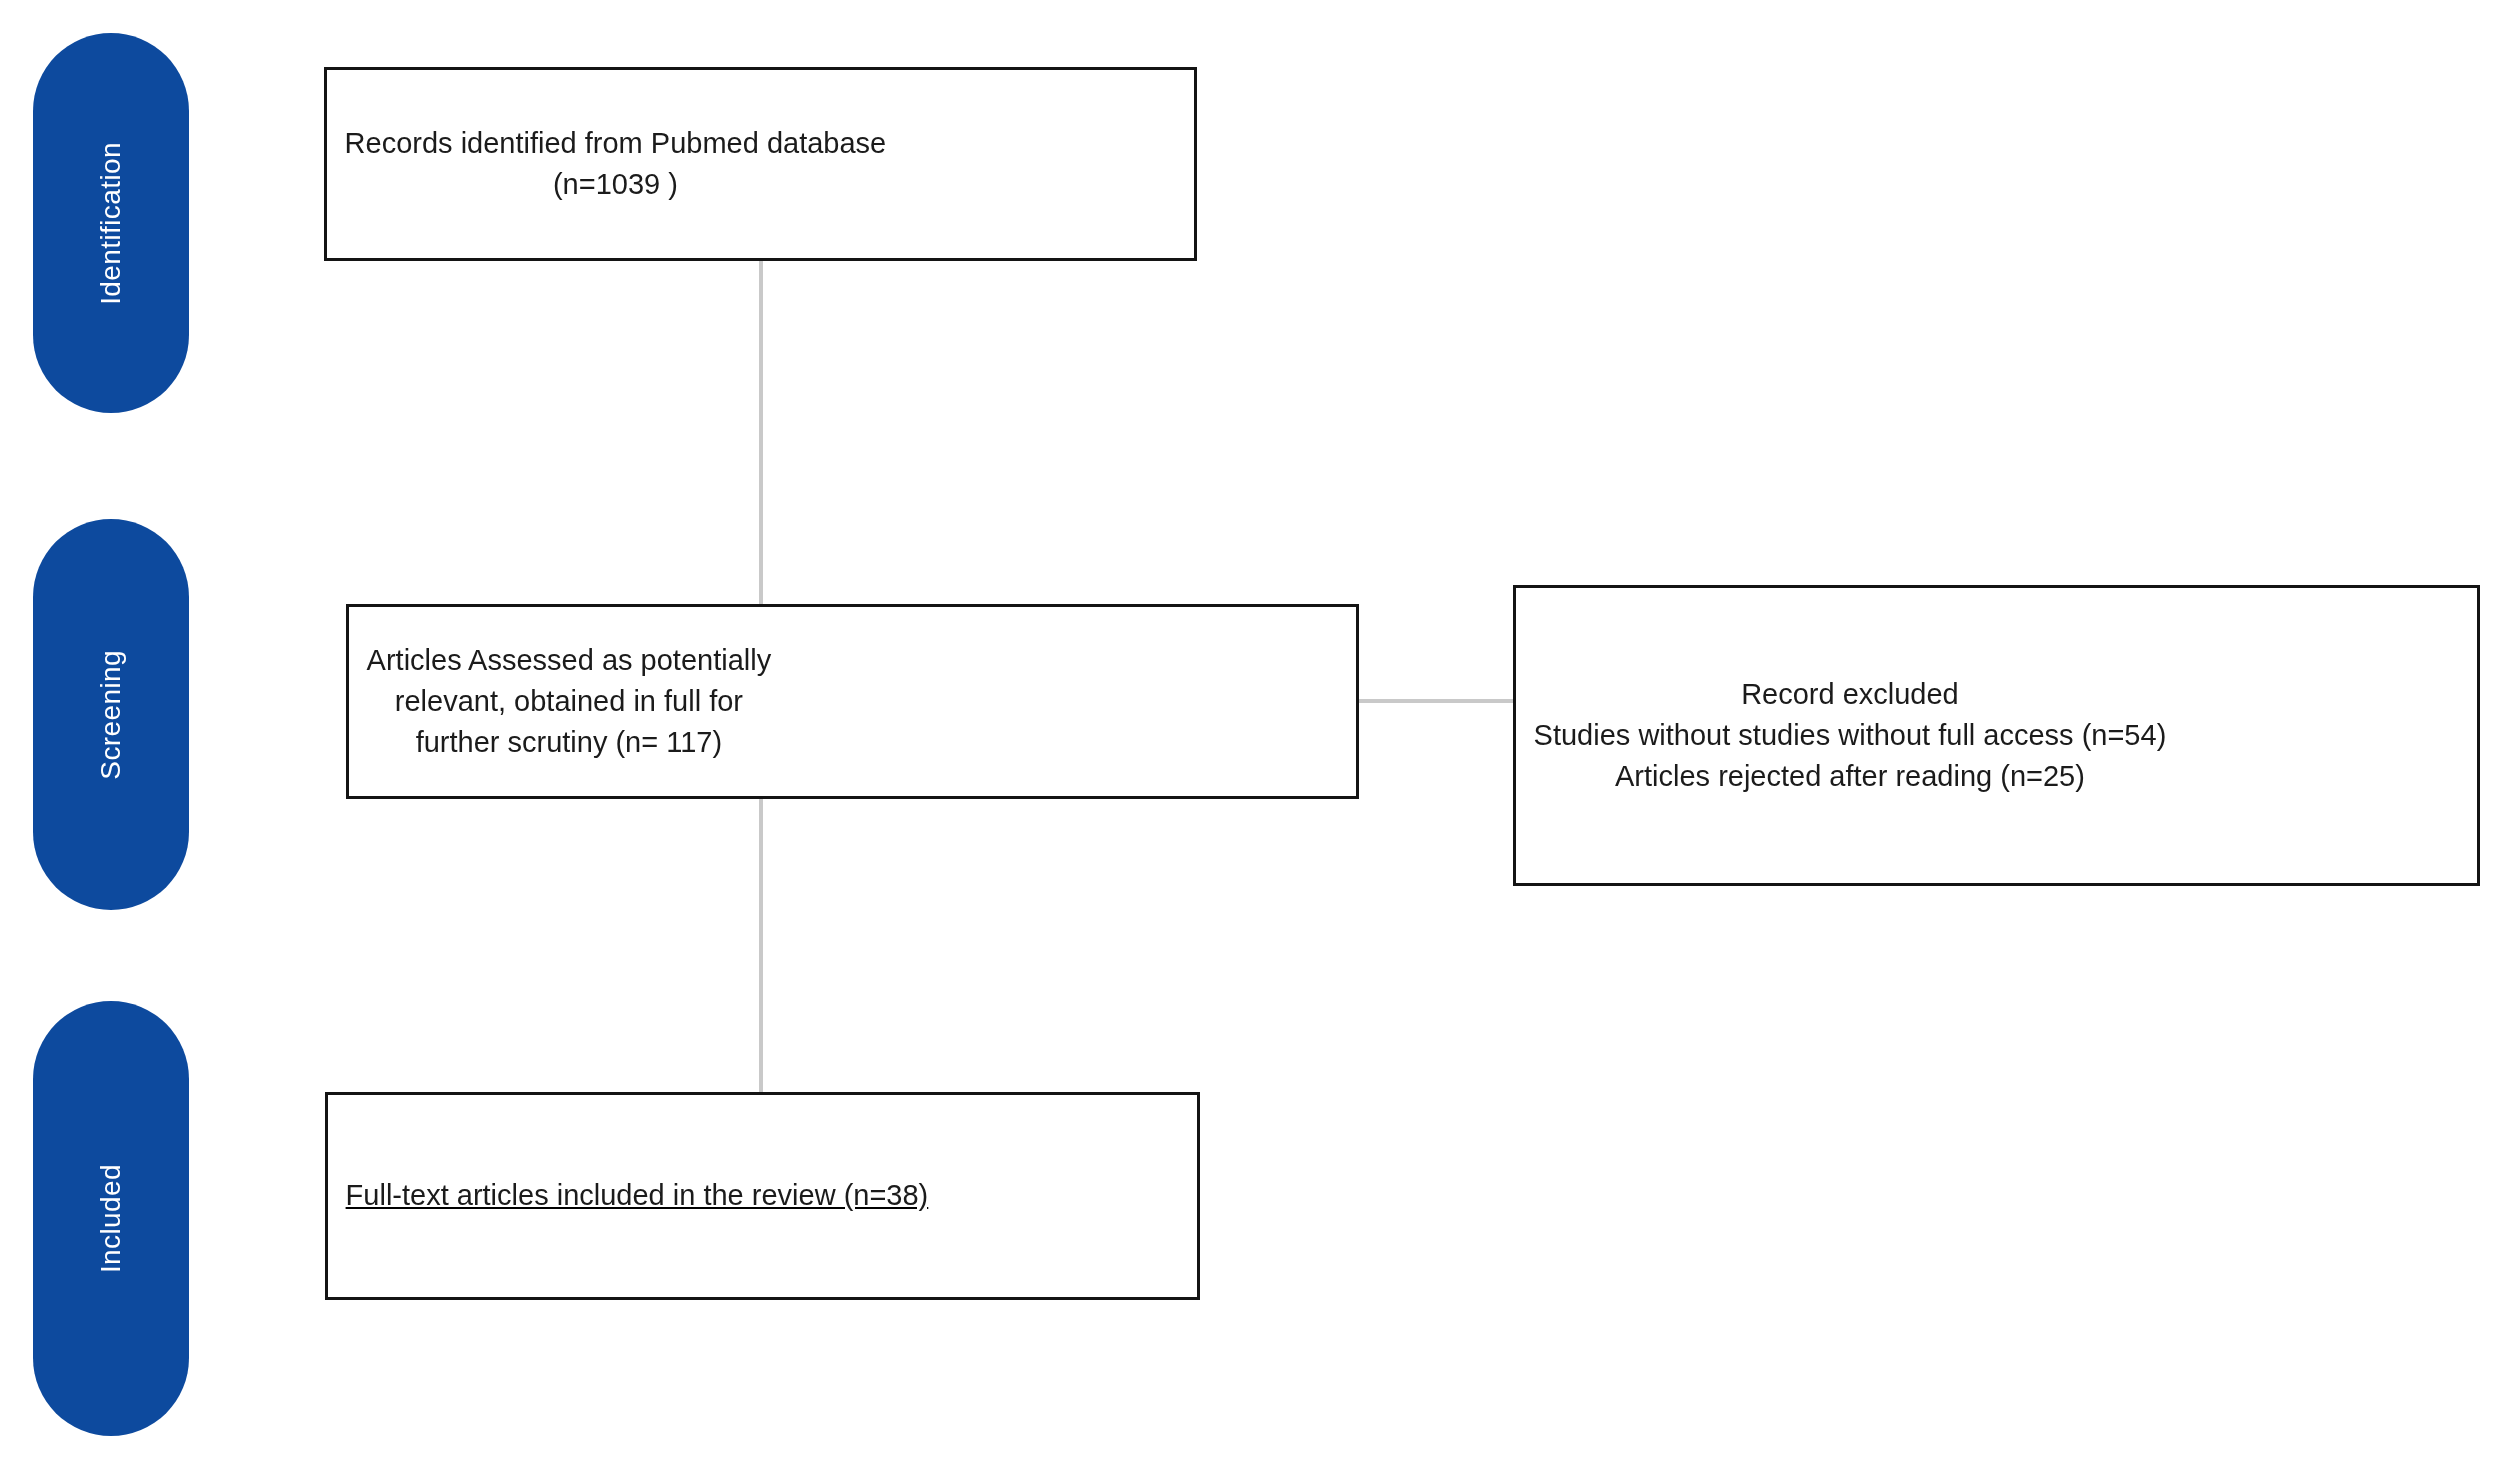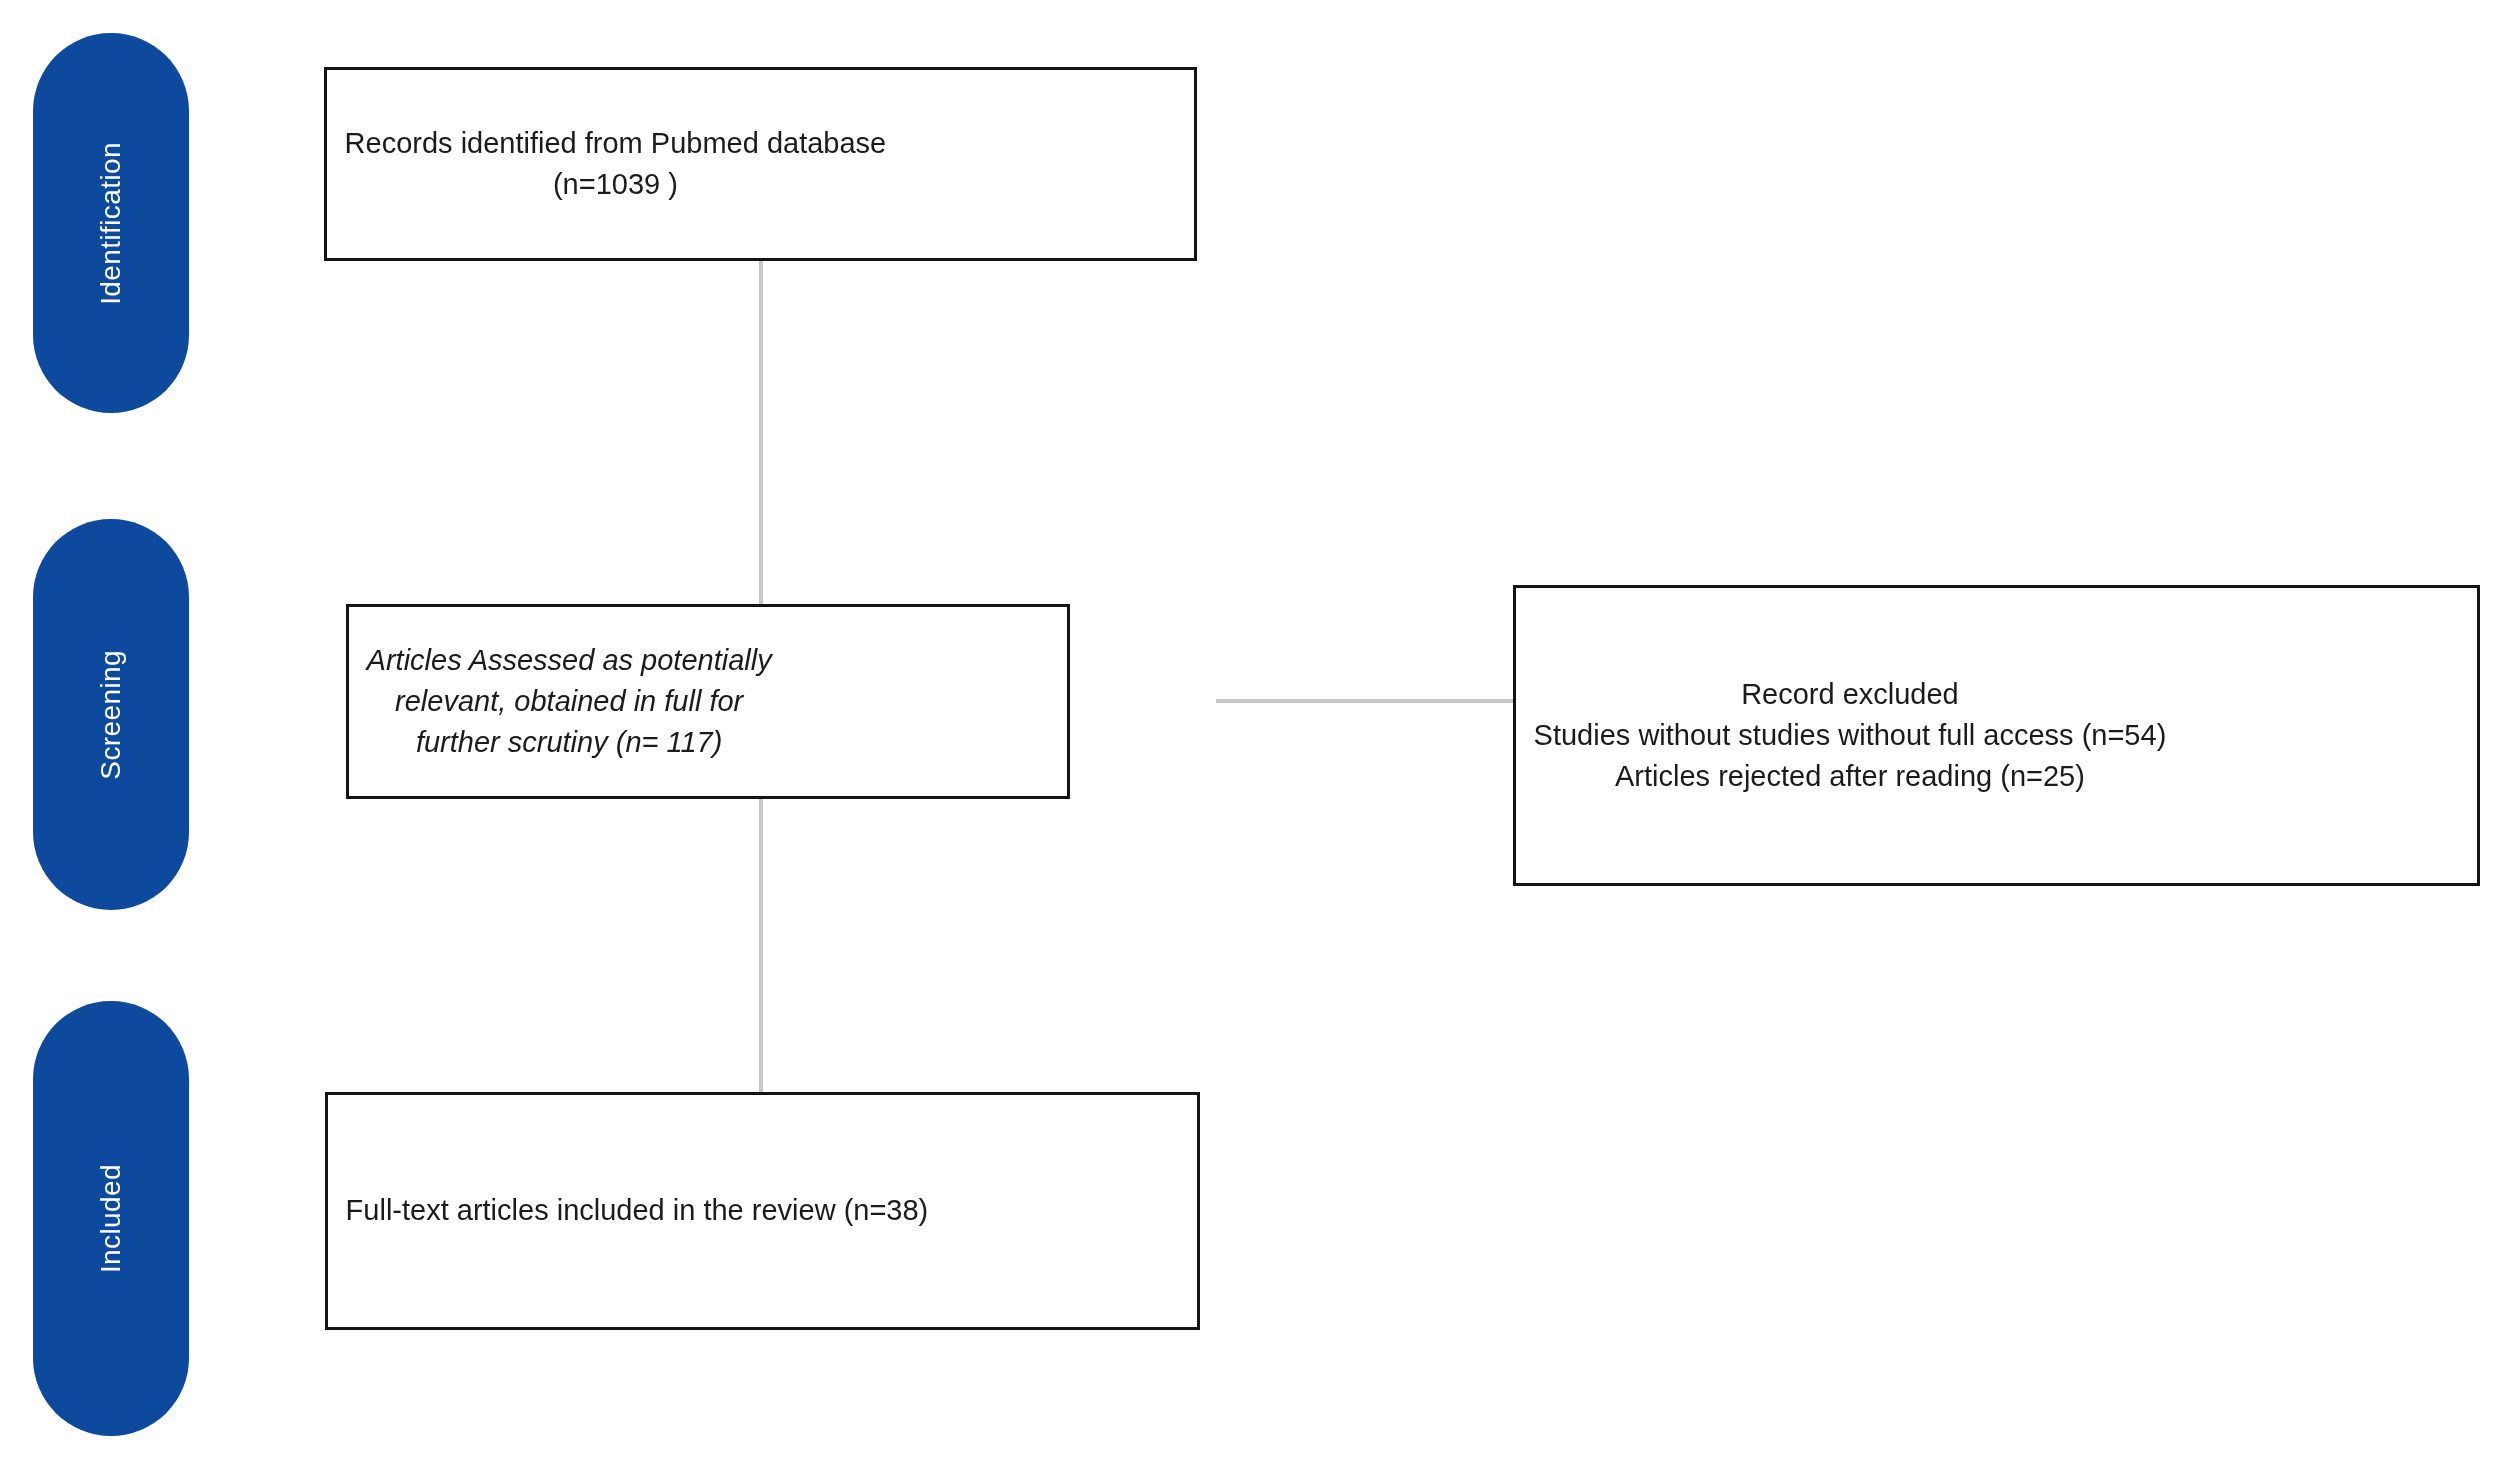"Articles Assessed as potentially" #box-articles-assessed { font-style: italic -> none; width: 724px -> 1013px }
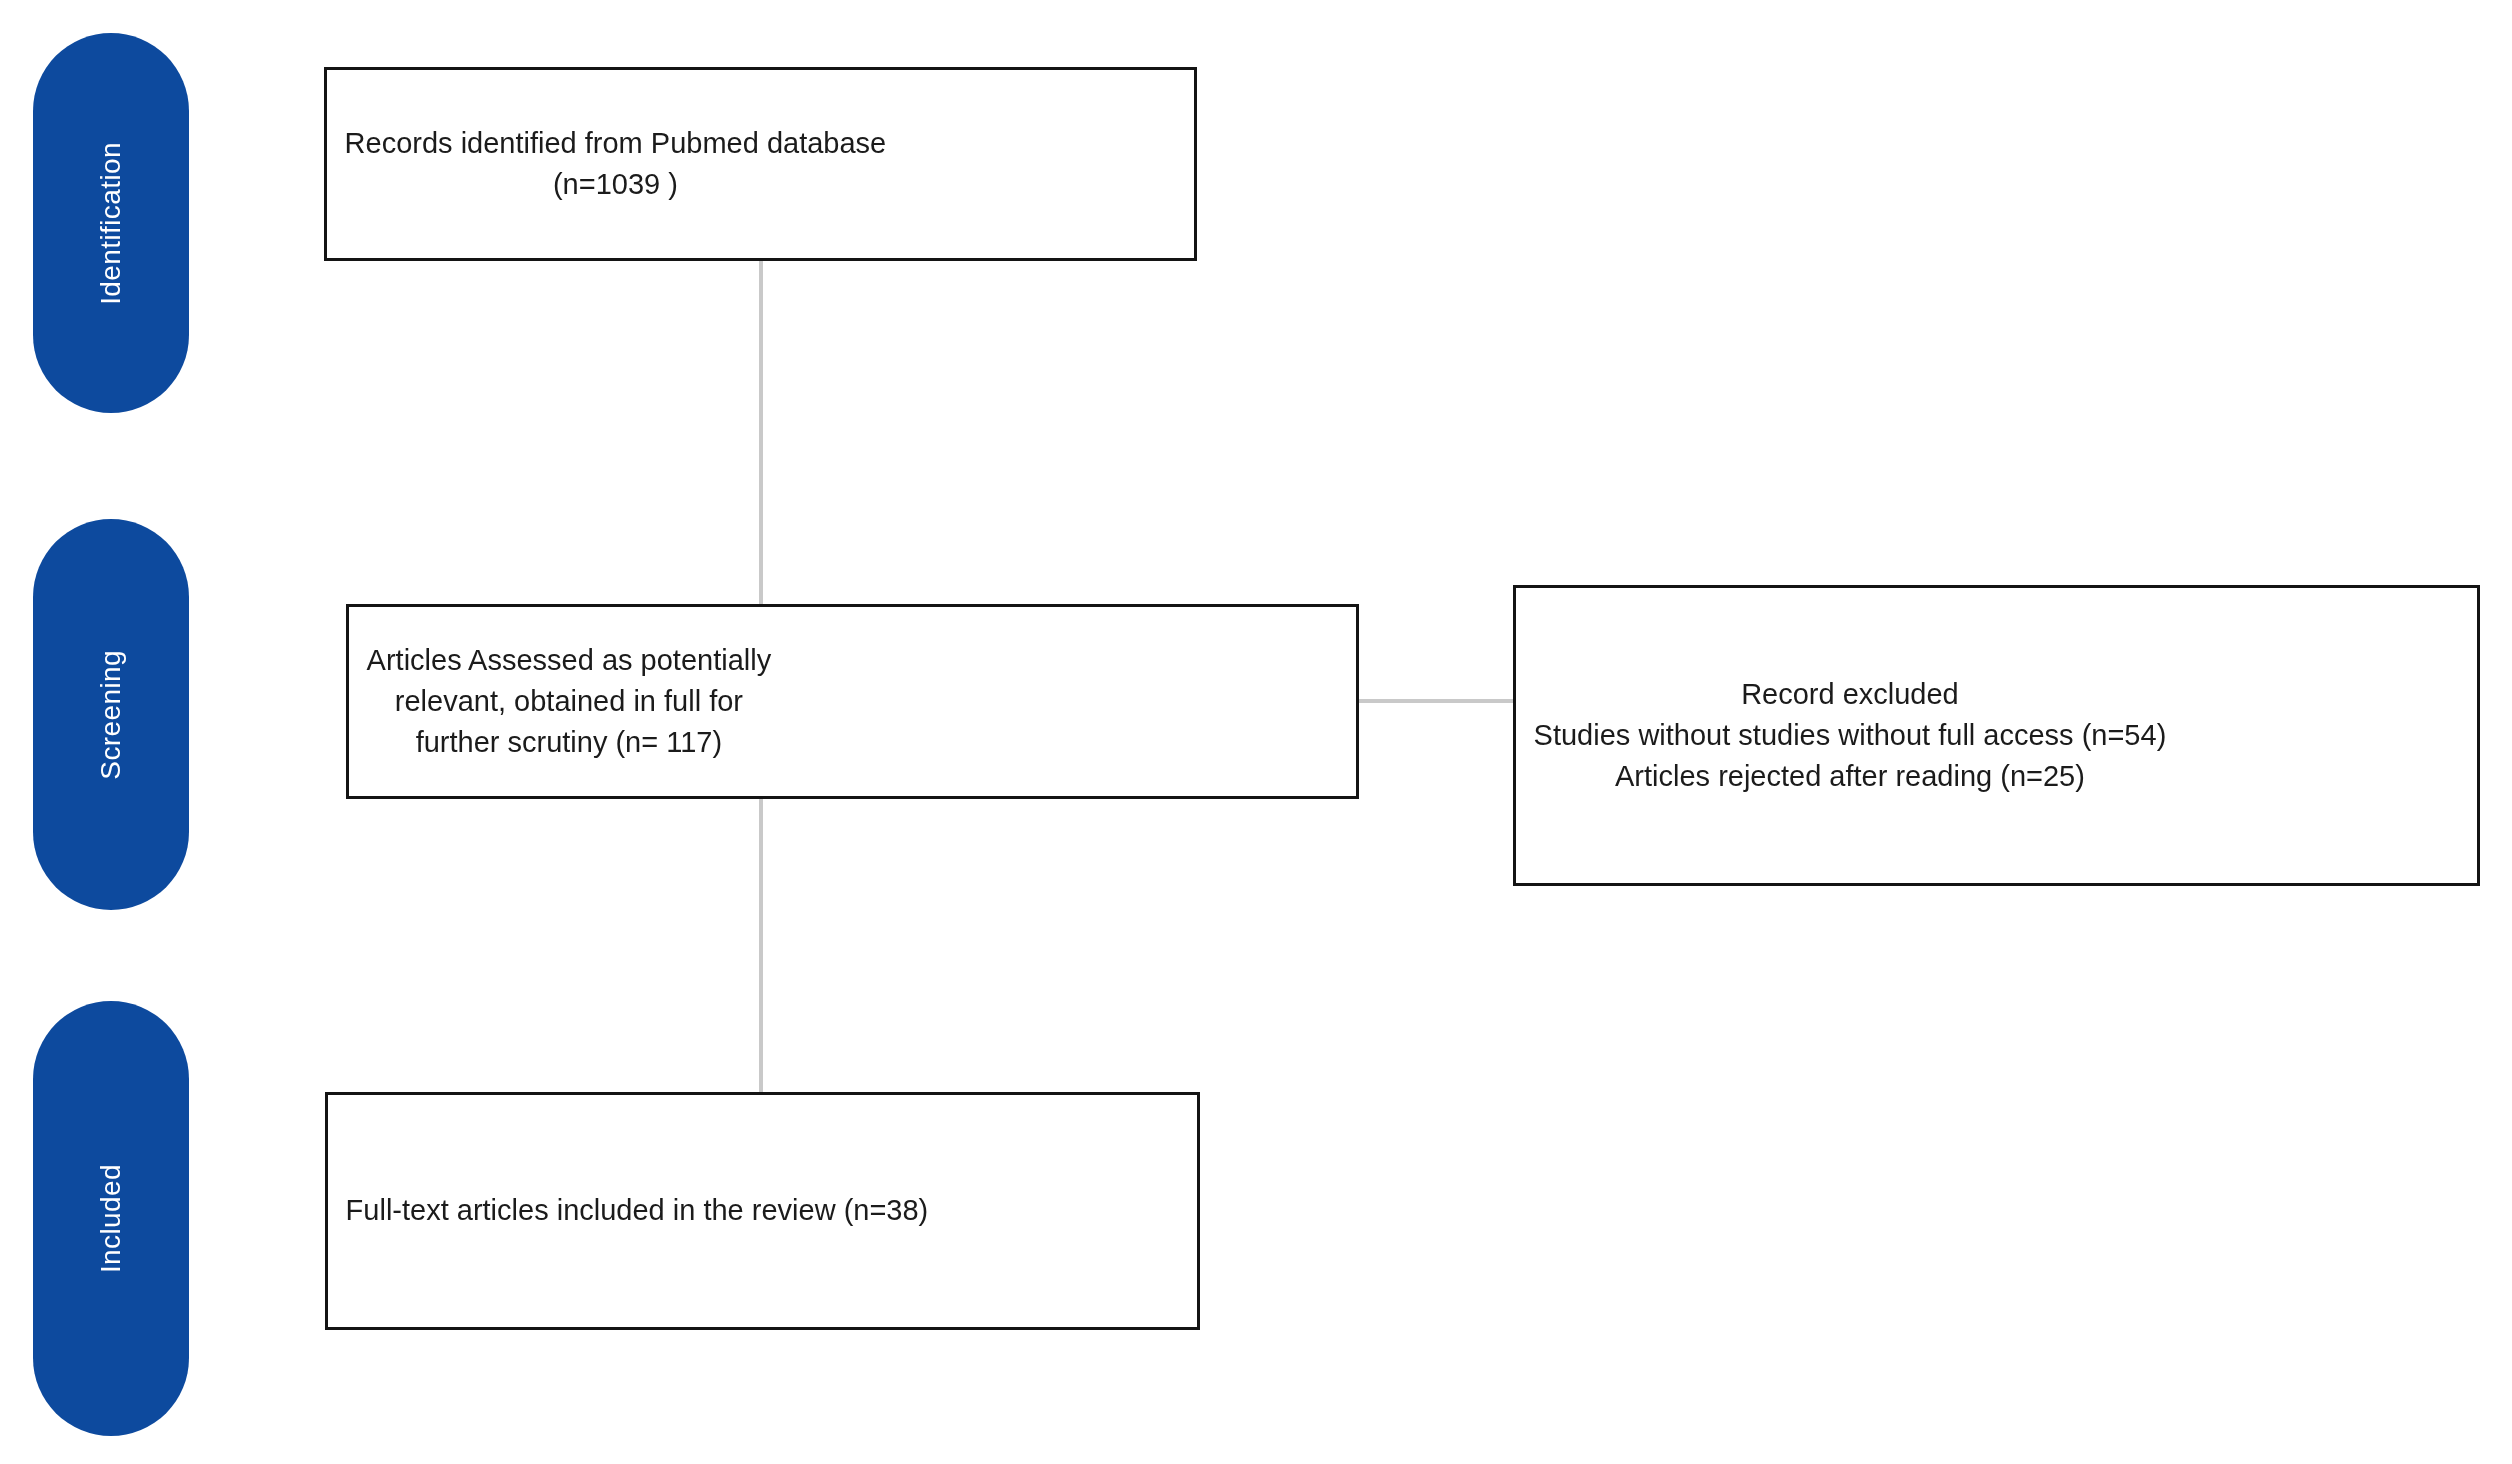"Full-text articles included in the" #box-fulltext-included { height: 238px -> 208px; text-decoration: none -> underline }
